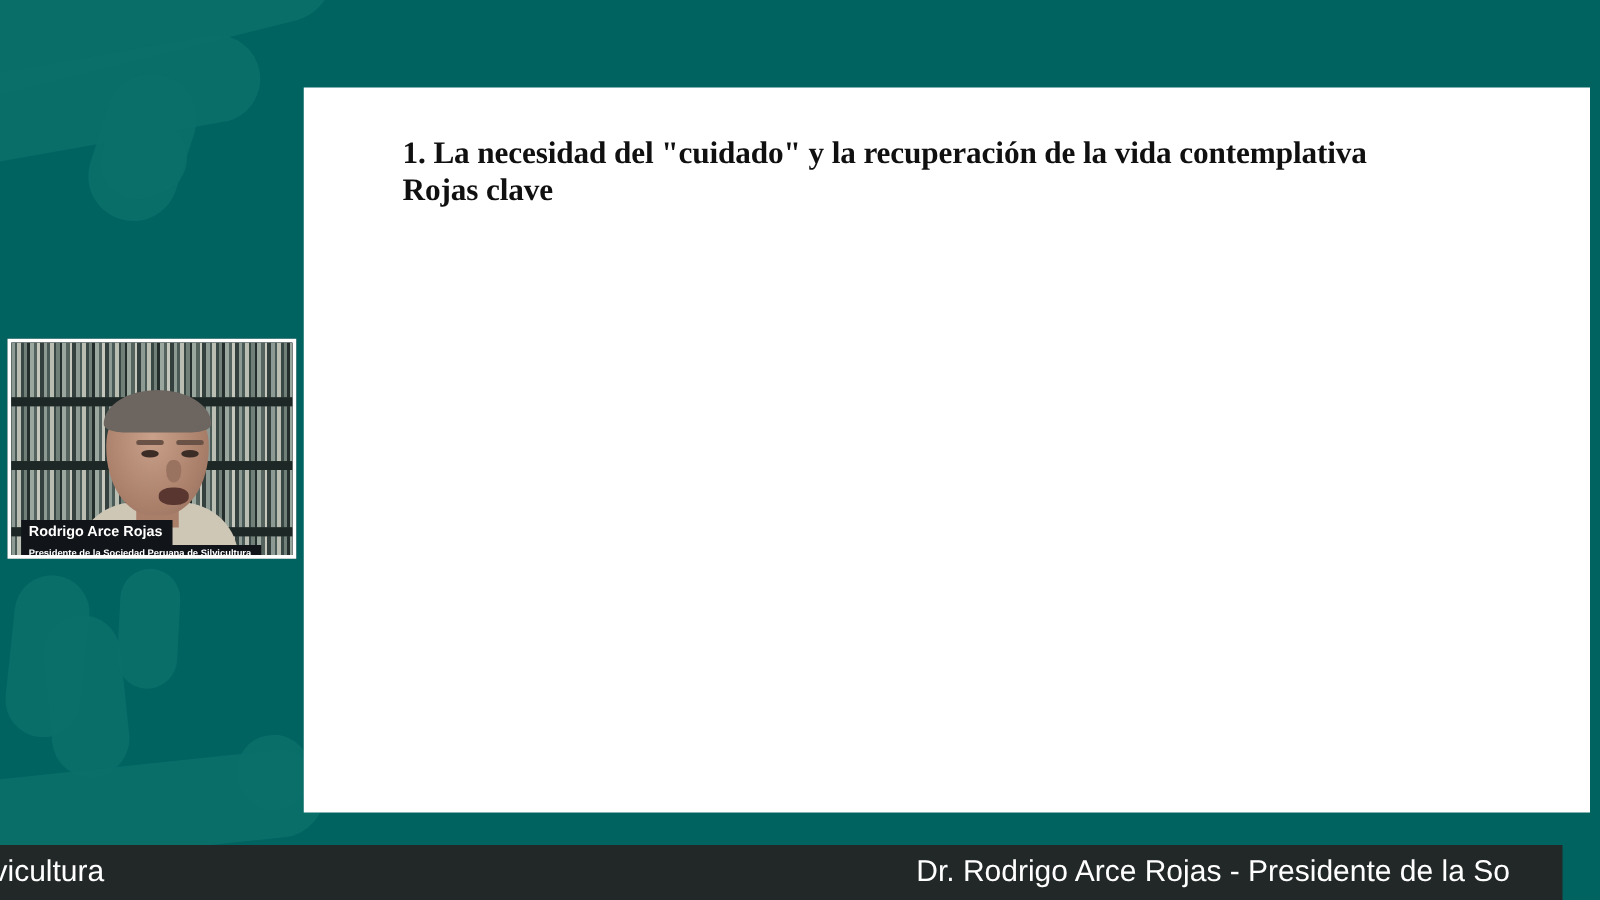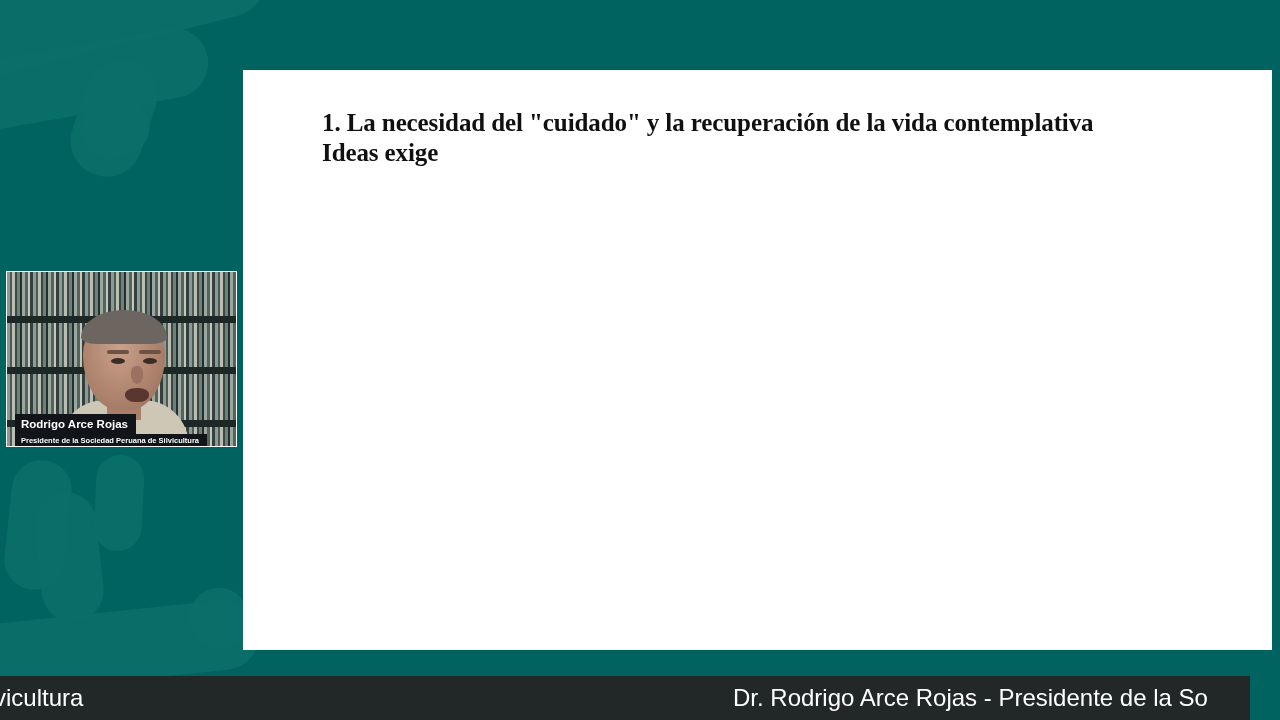"Ideas exige" div { text: Ideas exige -> Rojas clave }
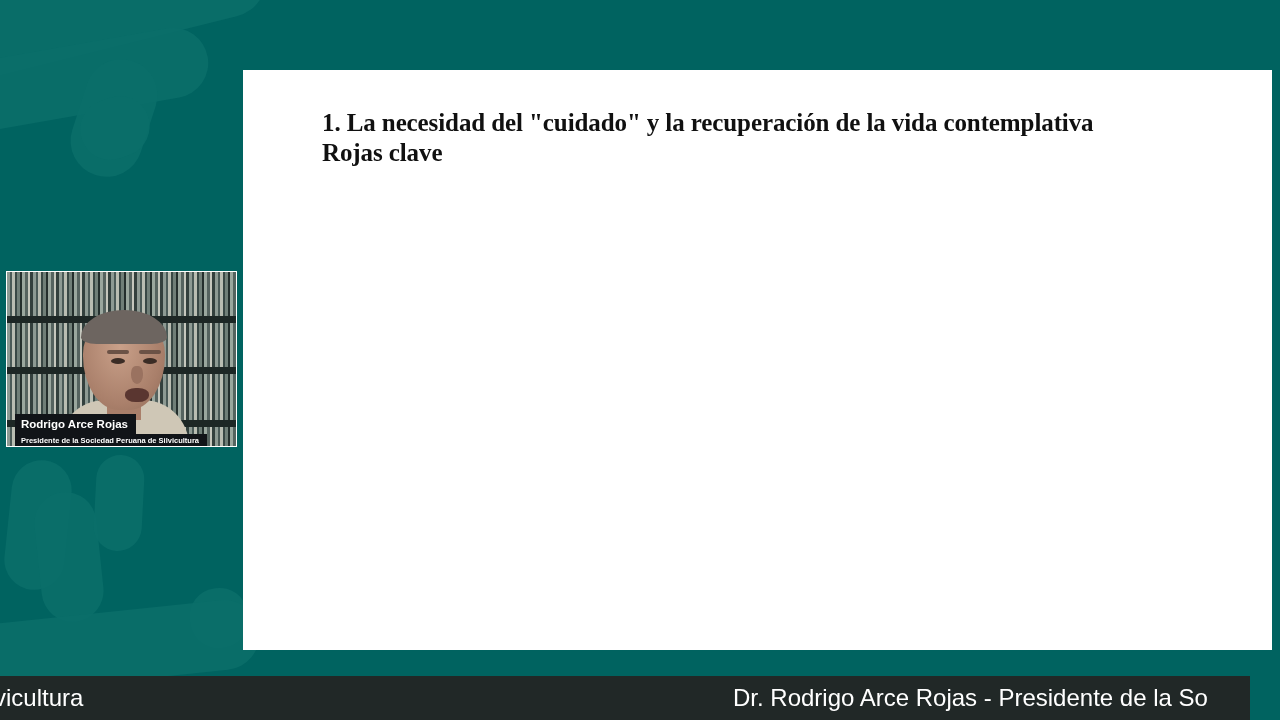"Rodrigo Arce Rojas" #video-tile { border: 1px solid #ffffff -> 3px solid #ffffff }
